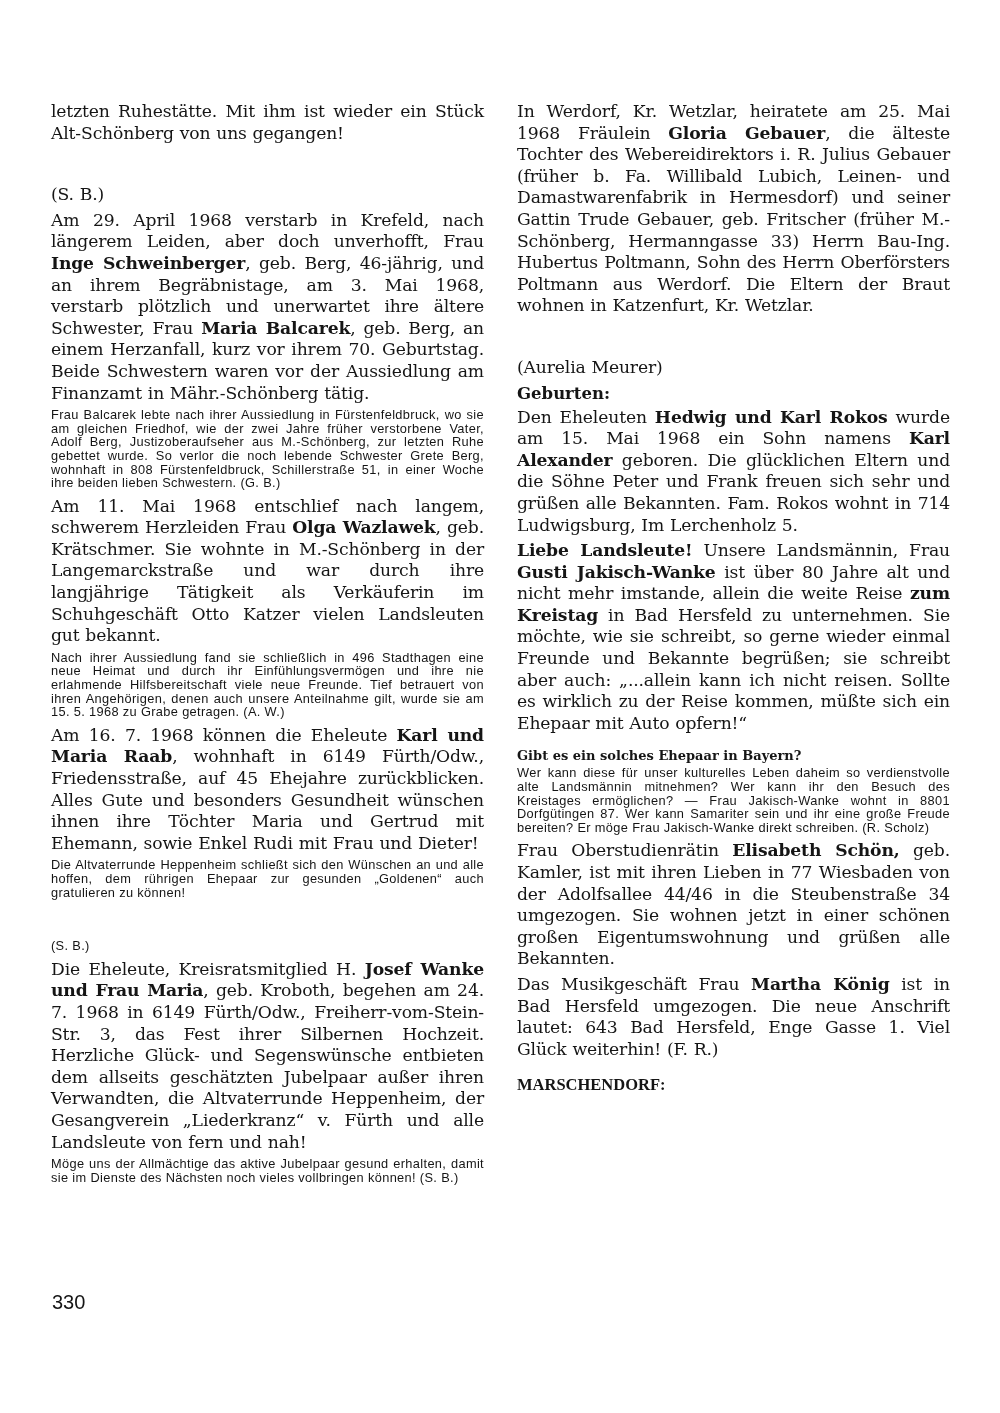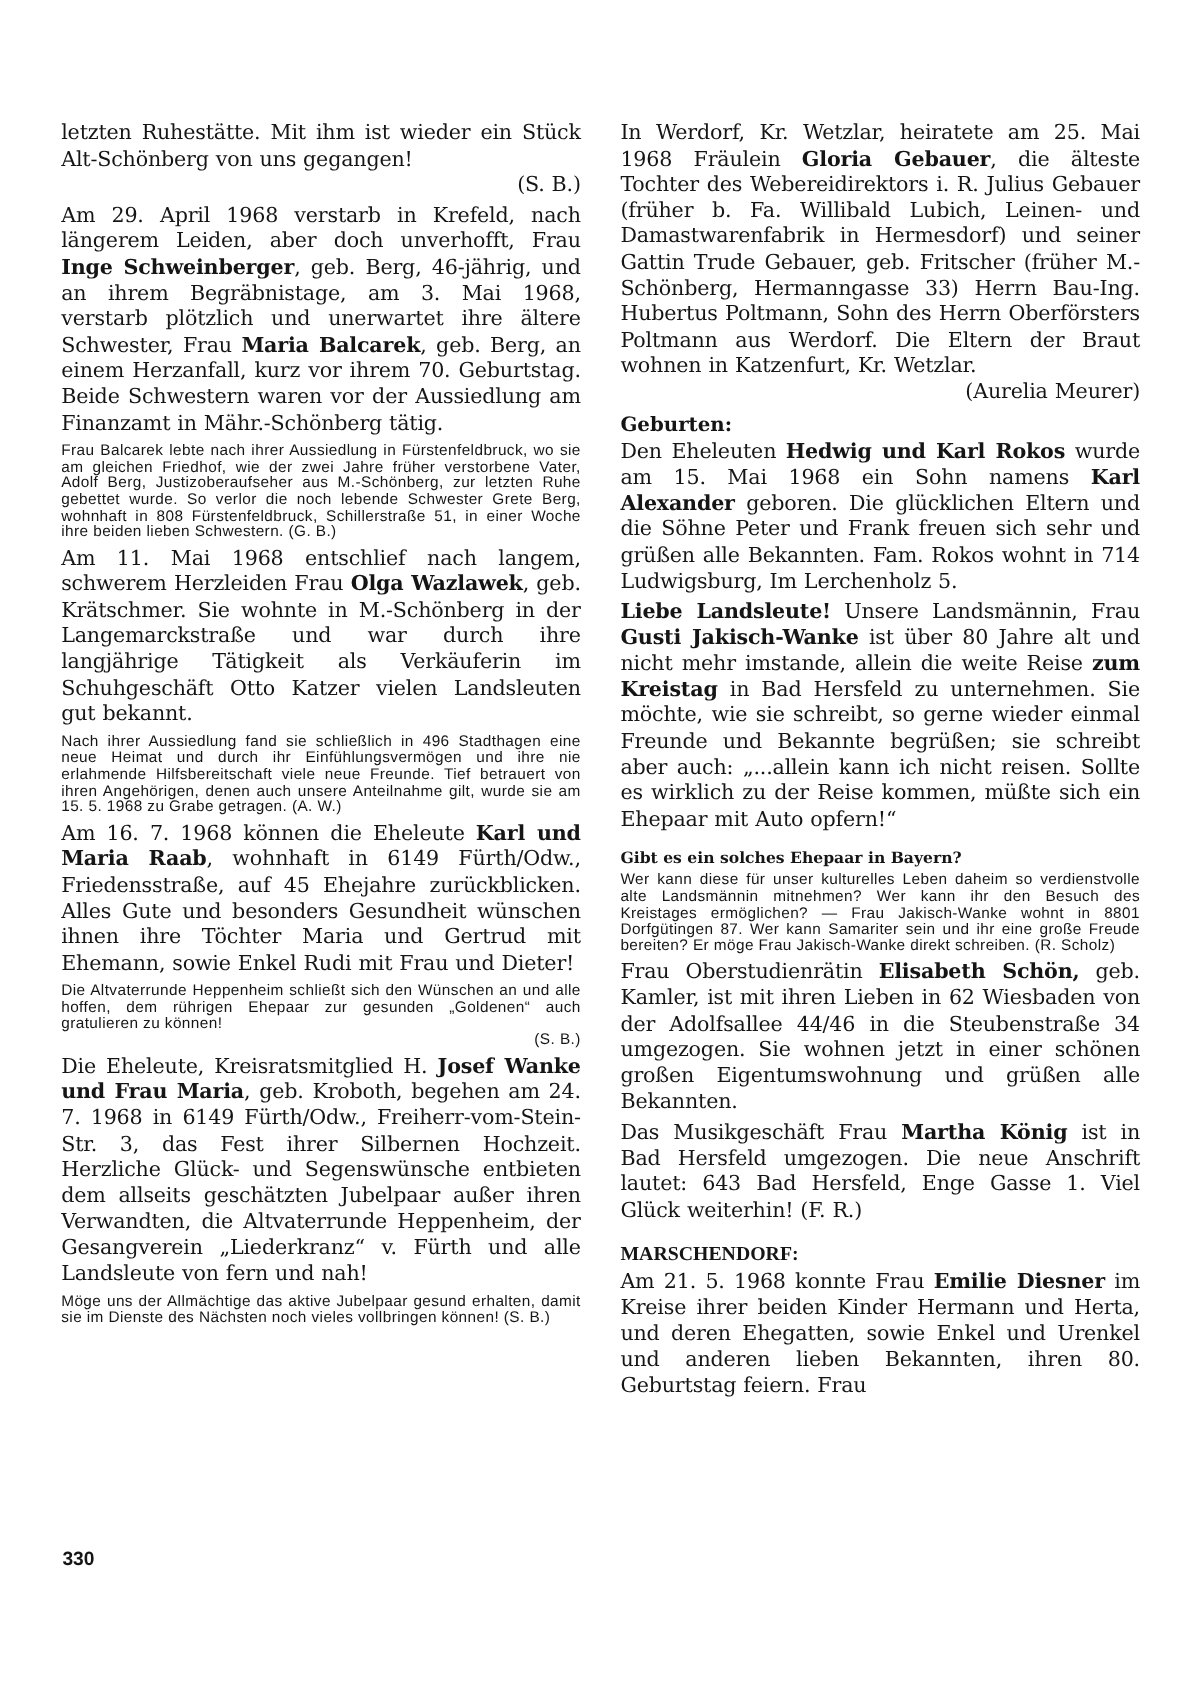"(S. B.)" .sig { margin-top: none -> 40px; text-align: right -> left }
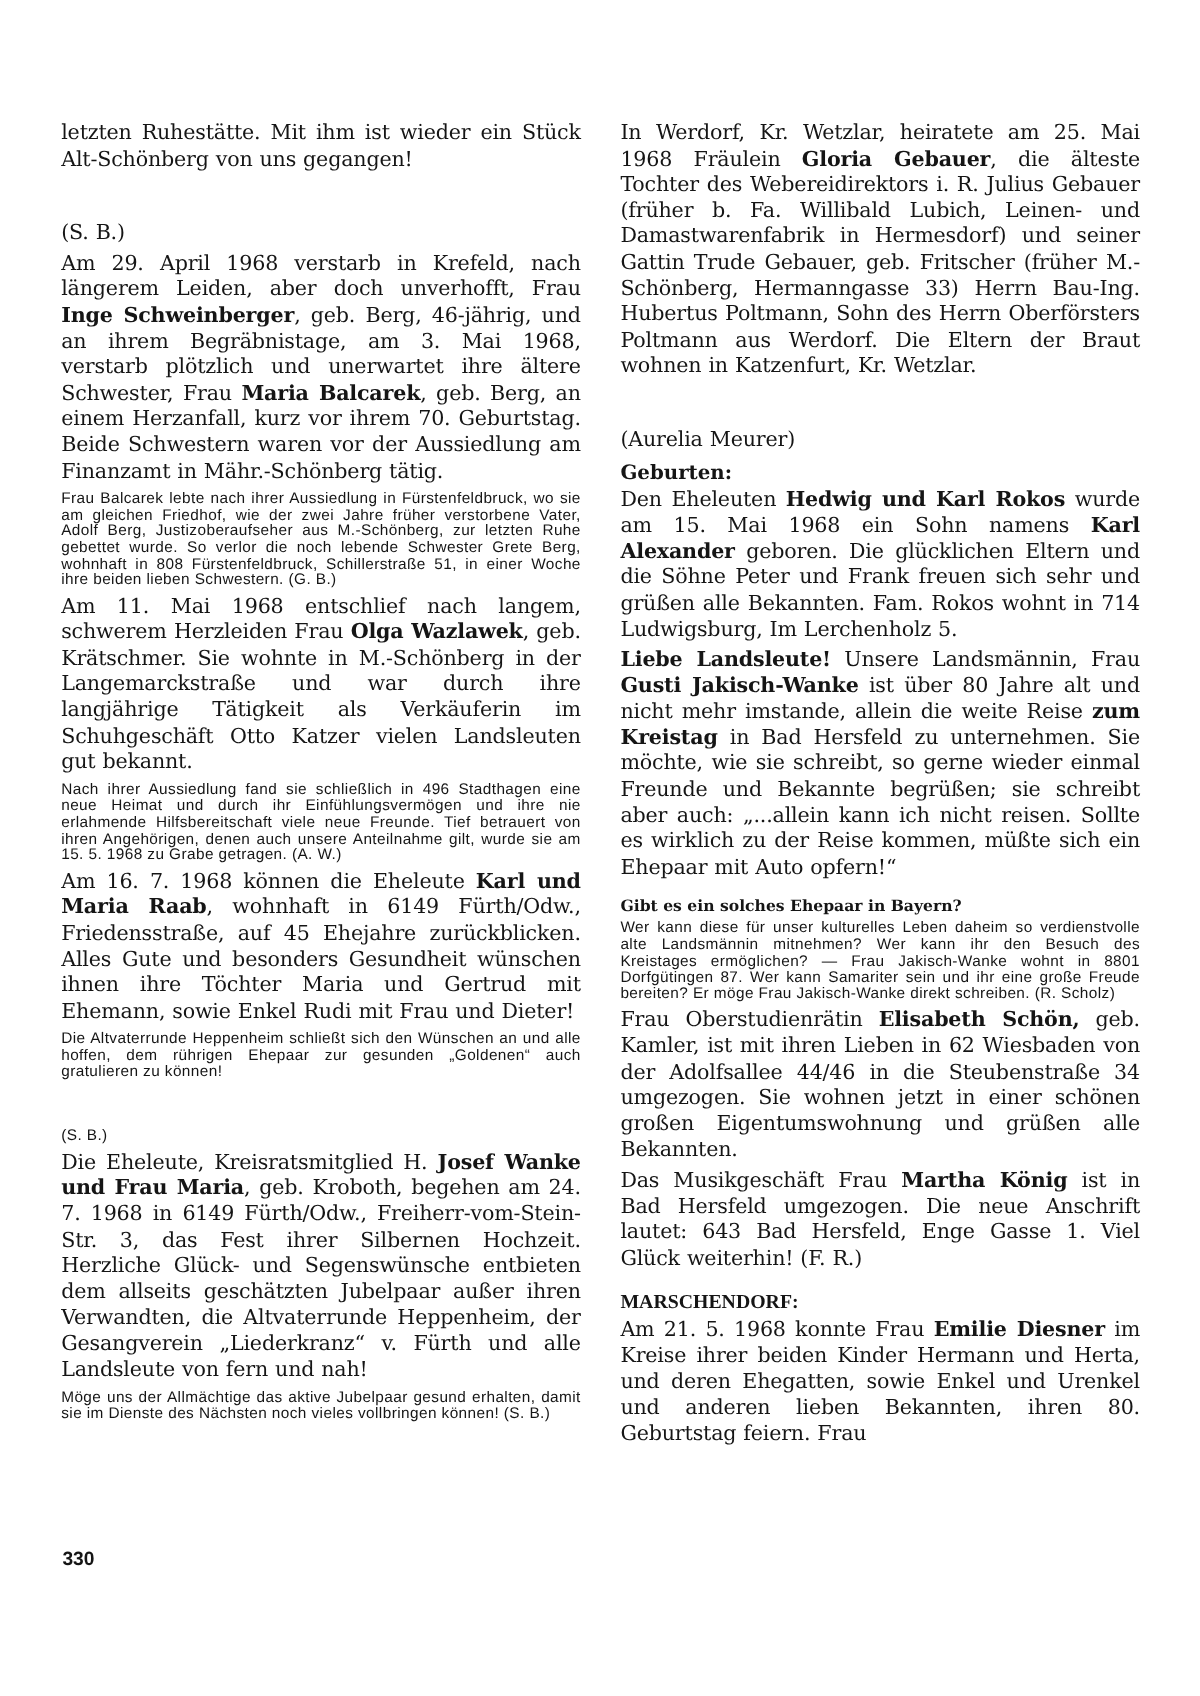"geb. Kamler, ist mit ihren" span { text: 62 -> 77 }
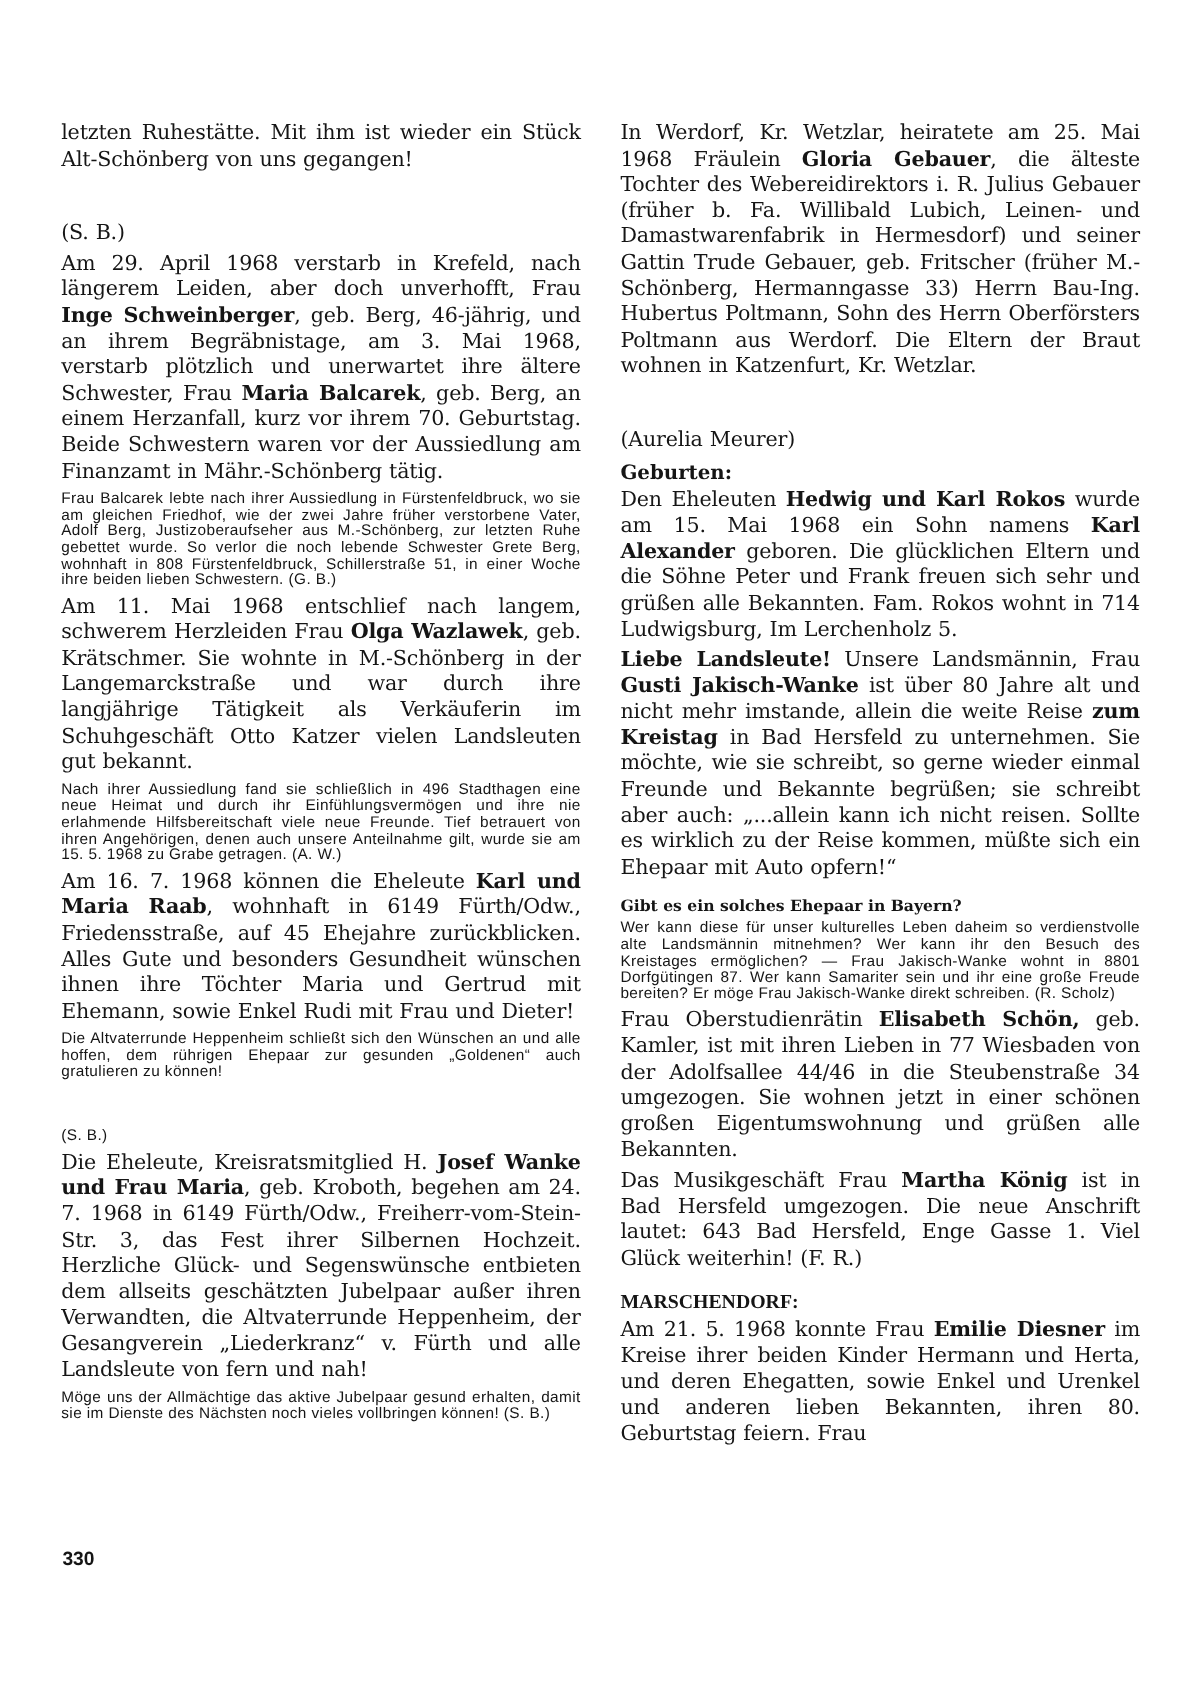"Am 21. 5. 1968 konnte" p.p { html: <p> <span>Am 21. 5. 1968 konnte Frau </span><b>Emilie Diesner</b><span> im Kreise ihrer beiden Kinder Hermann und Herta, und deren Ehegatten, sowie Enkel und Urenkel und anderen lieben Bekannten, ihren 80. Geburtstag feiern. Frau</span> </p> -> none }
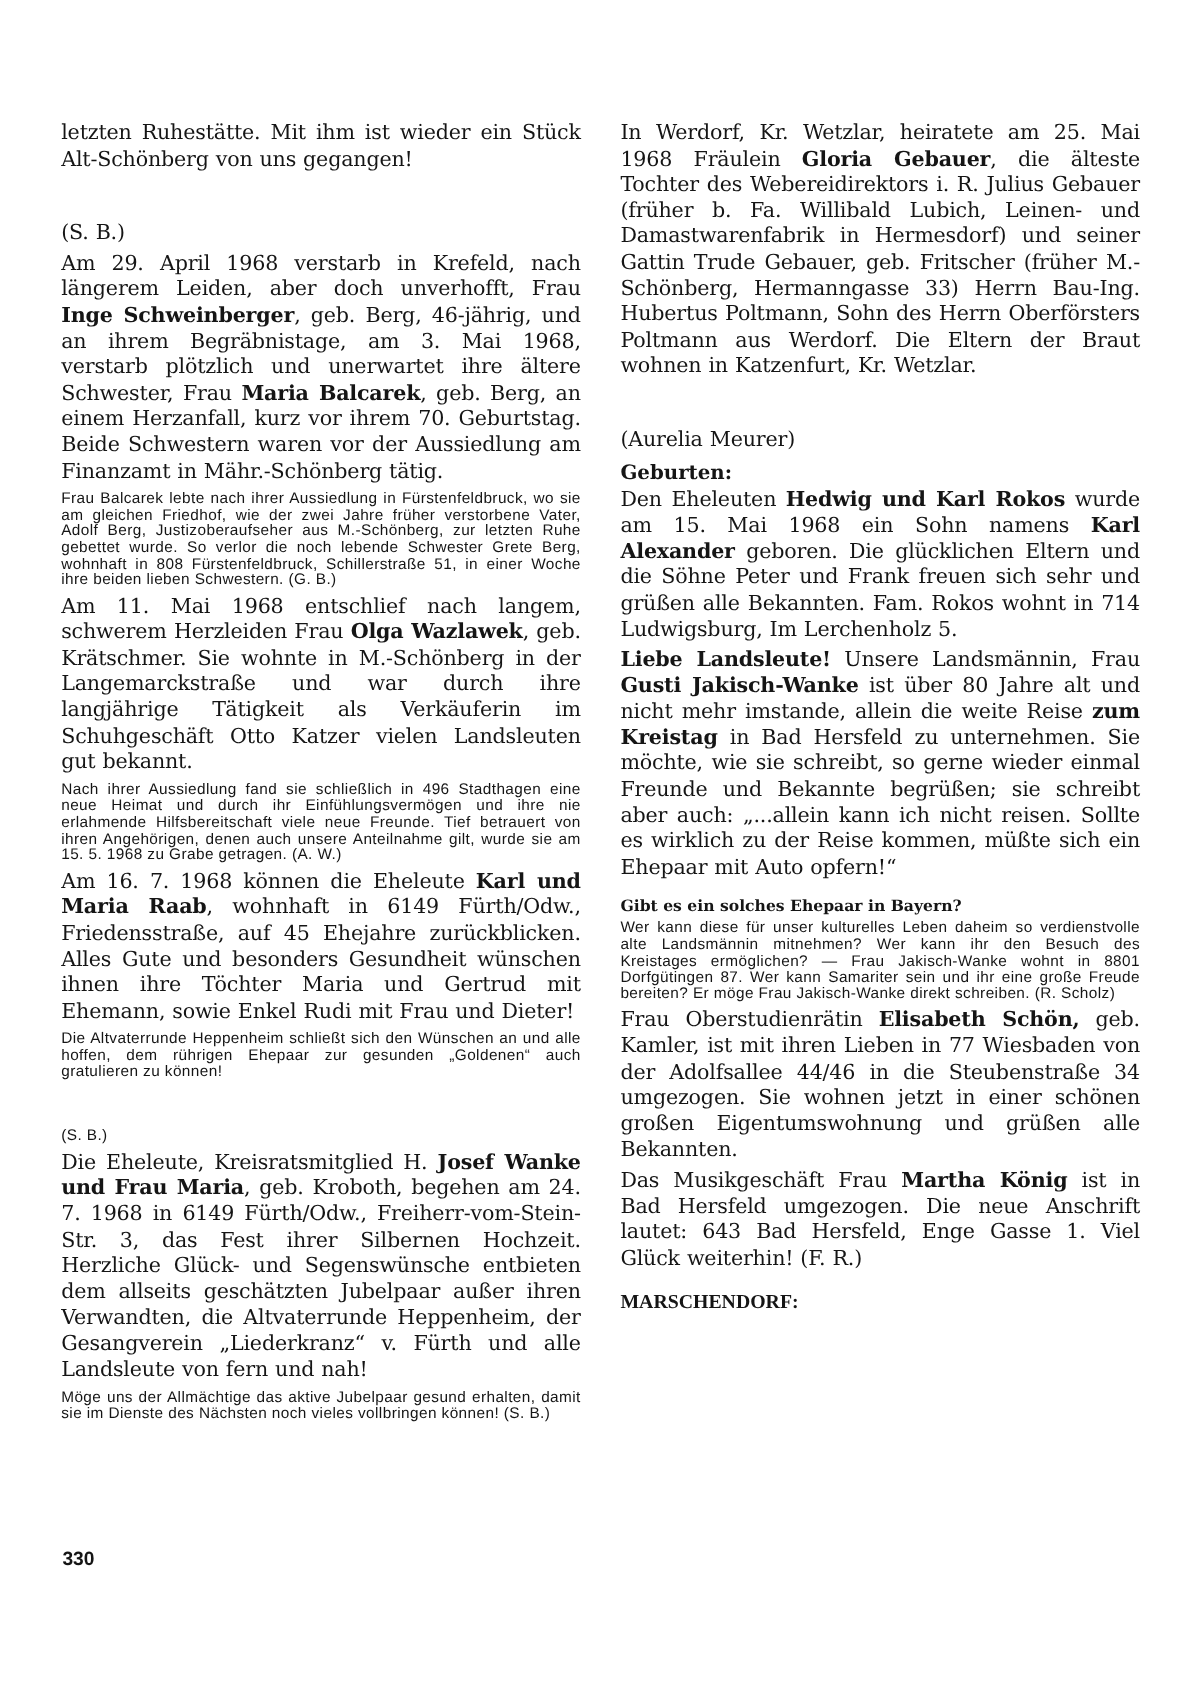"330" .pageno { font-size: 16px -> 20px; font-weight: bold -> normal }
